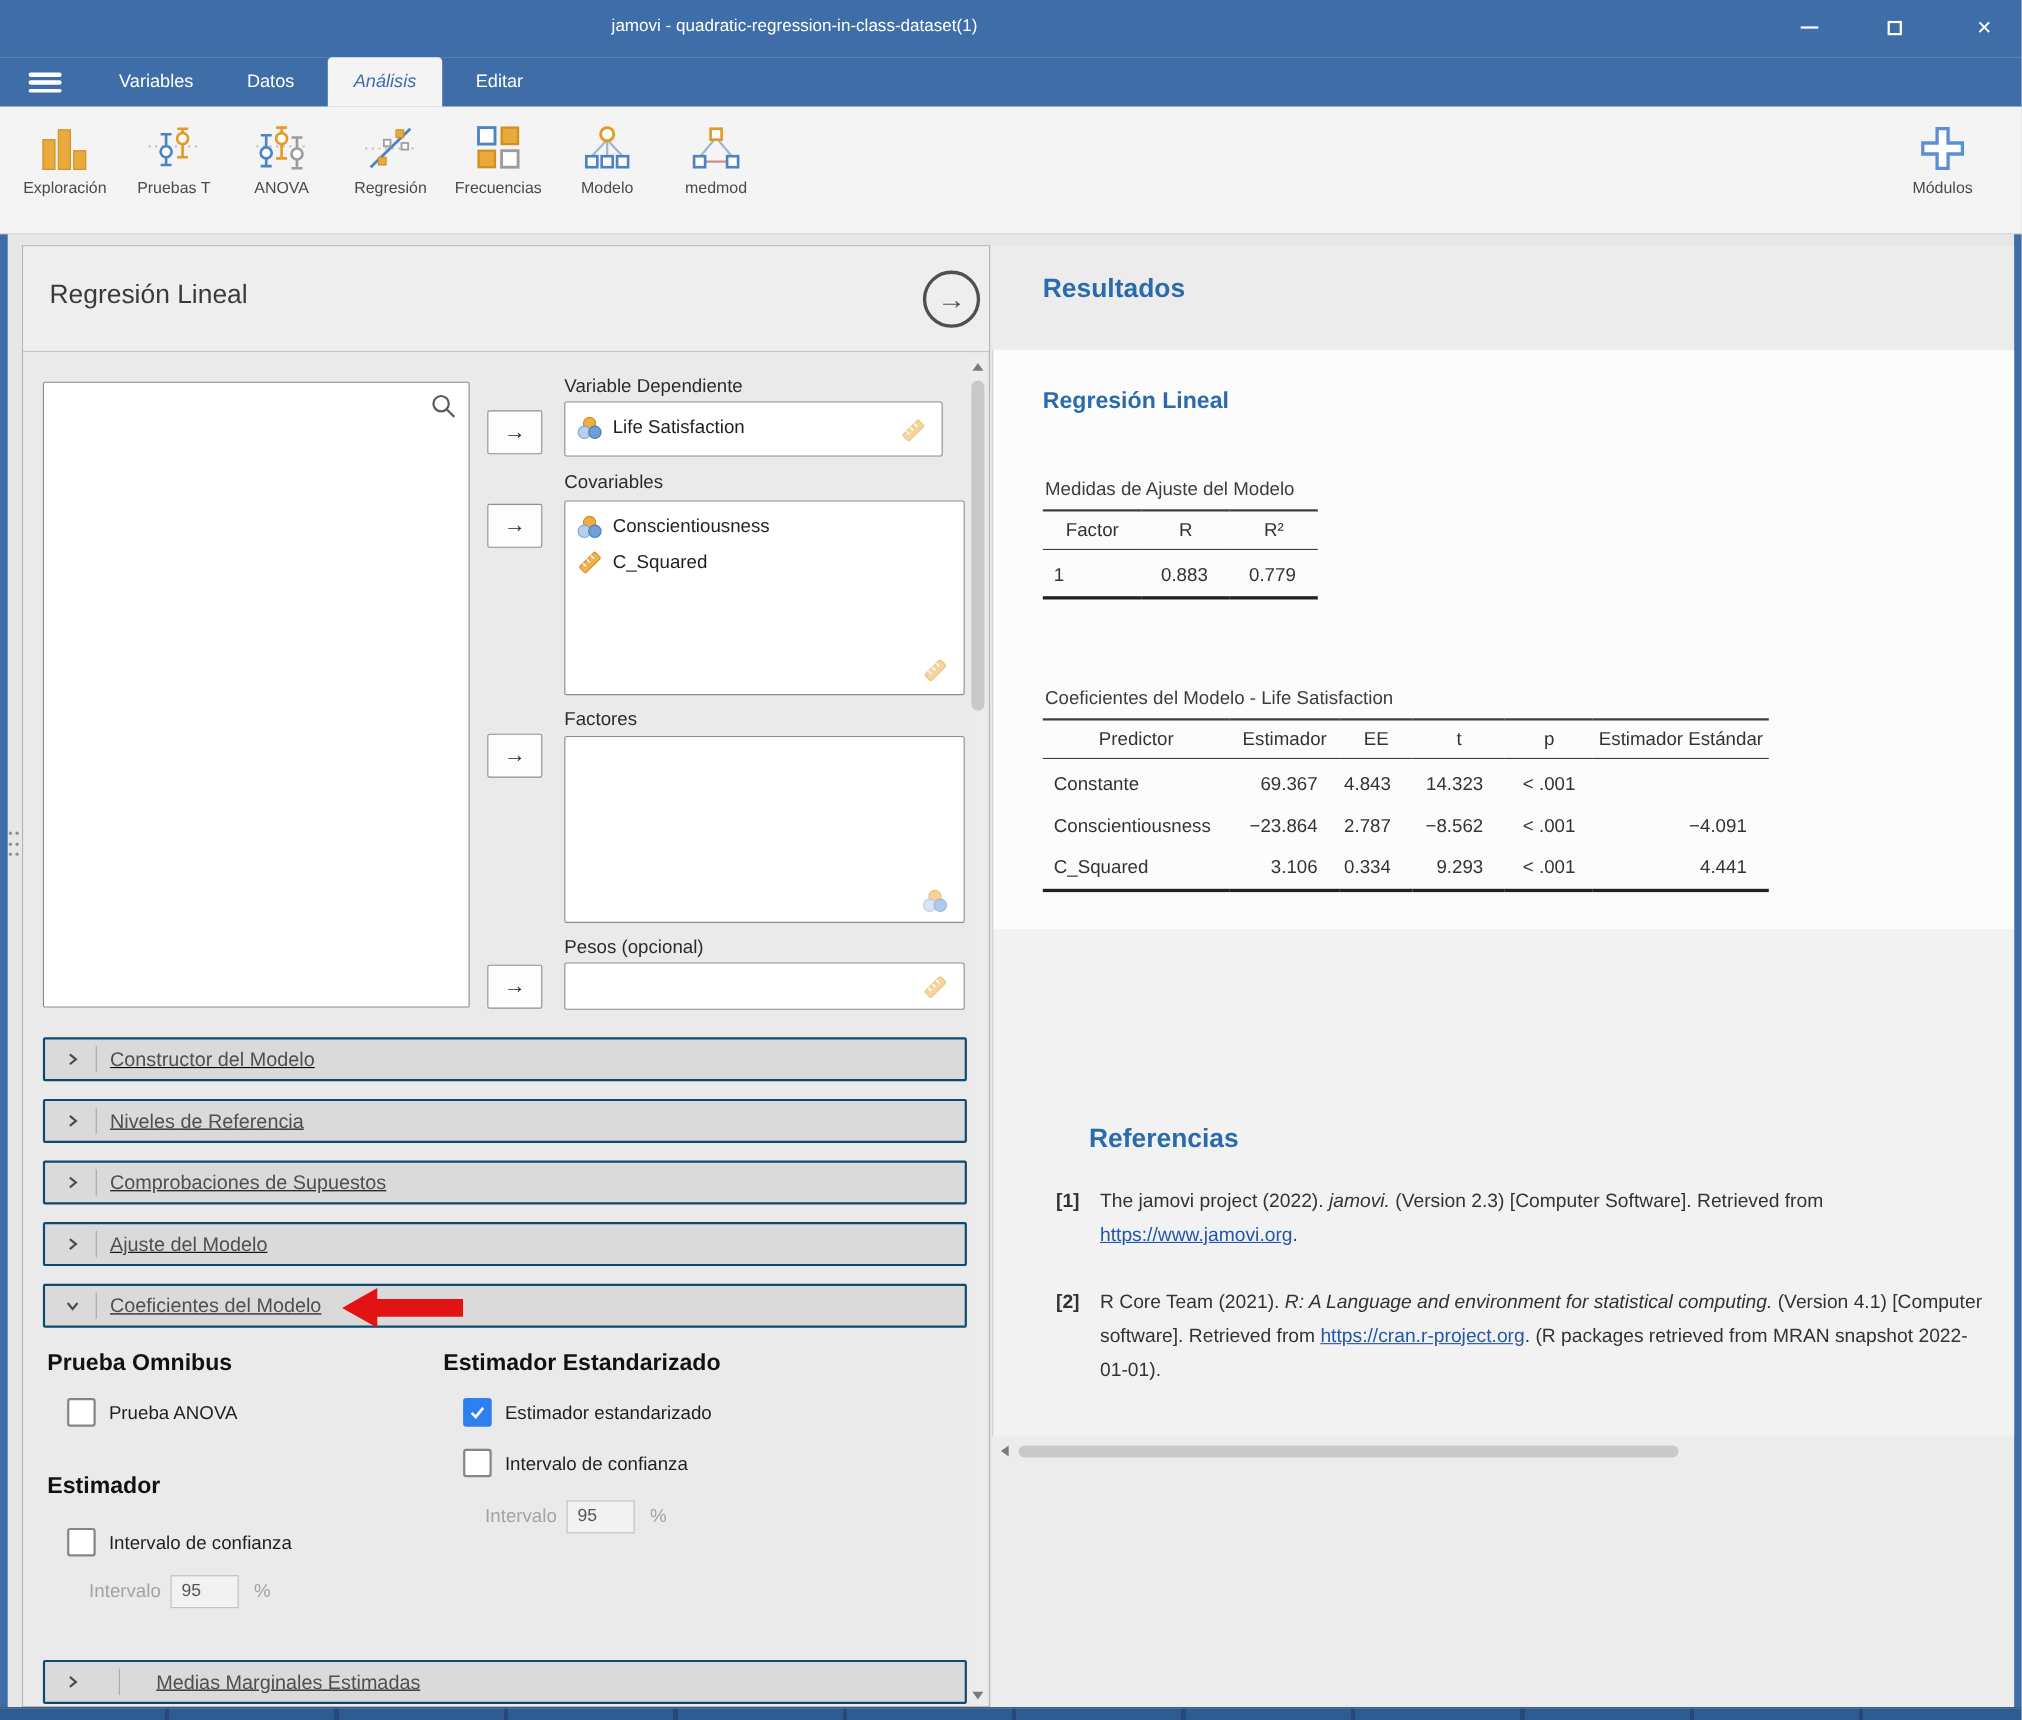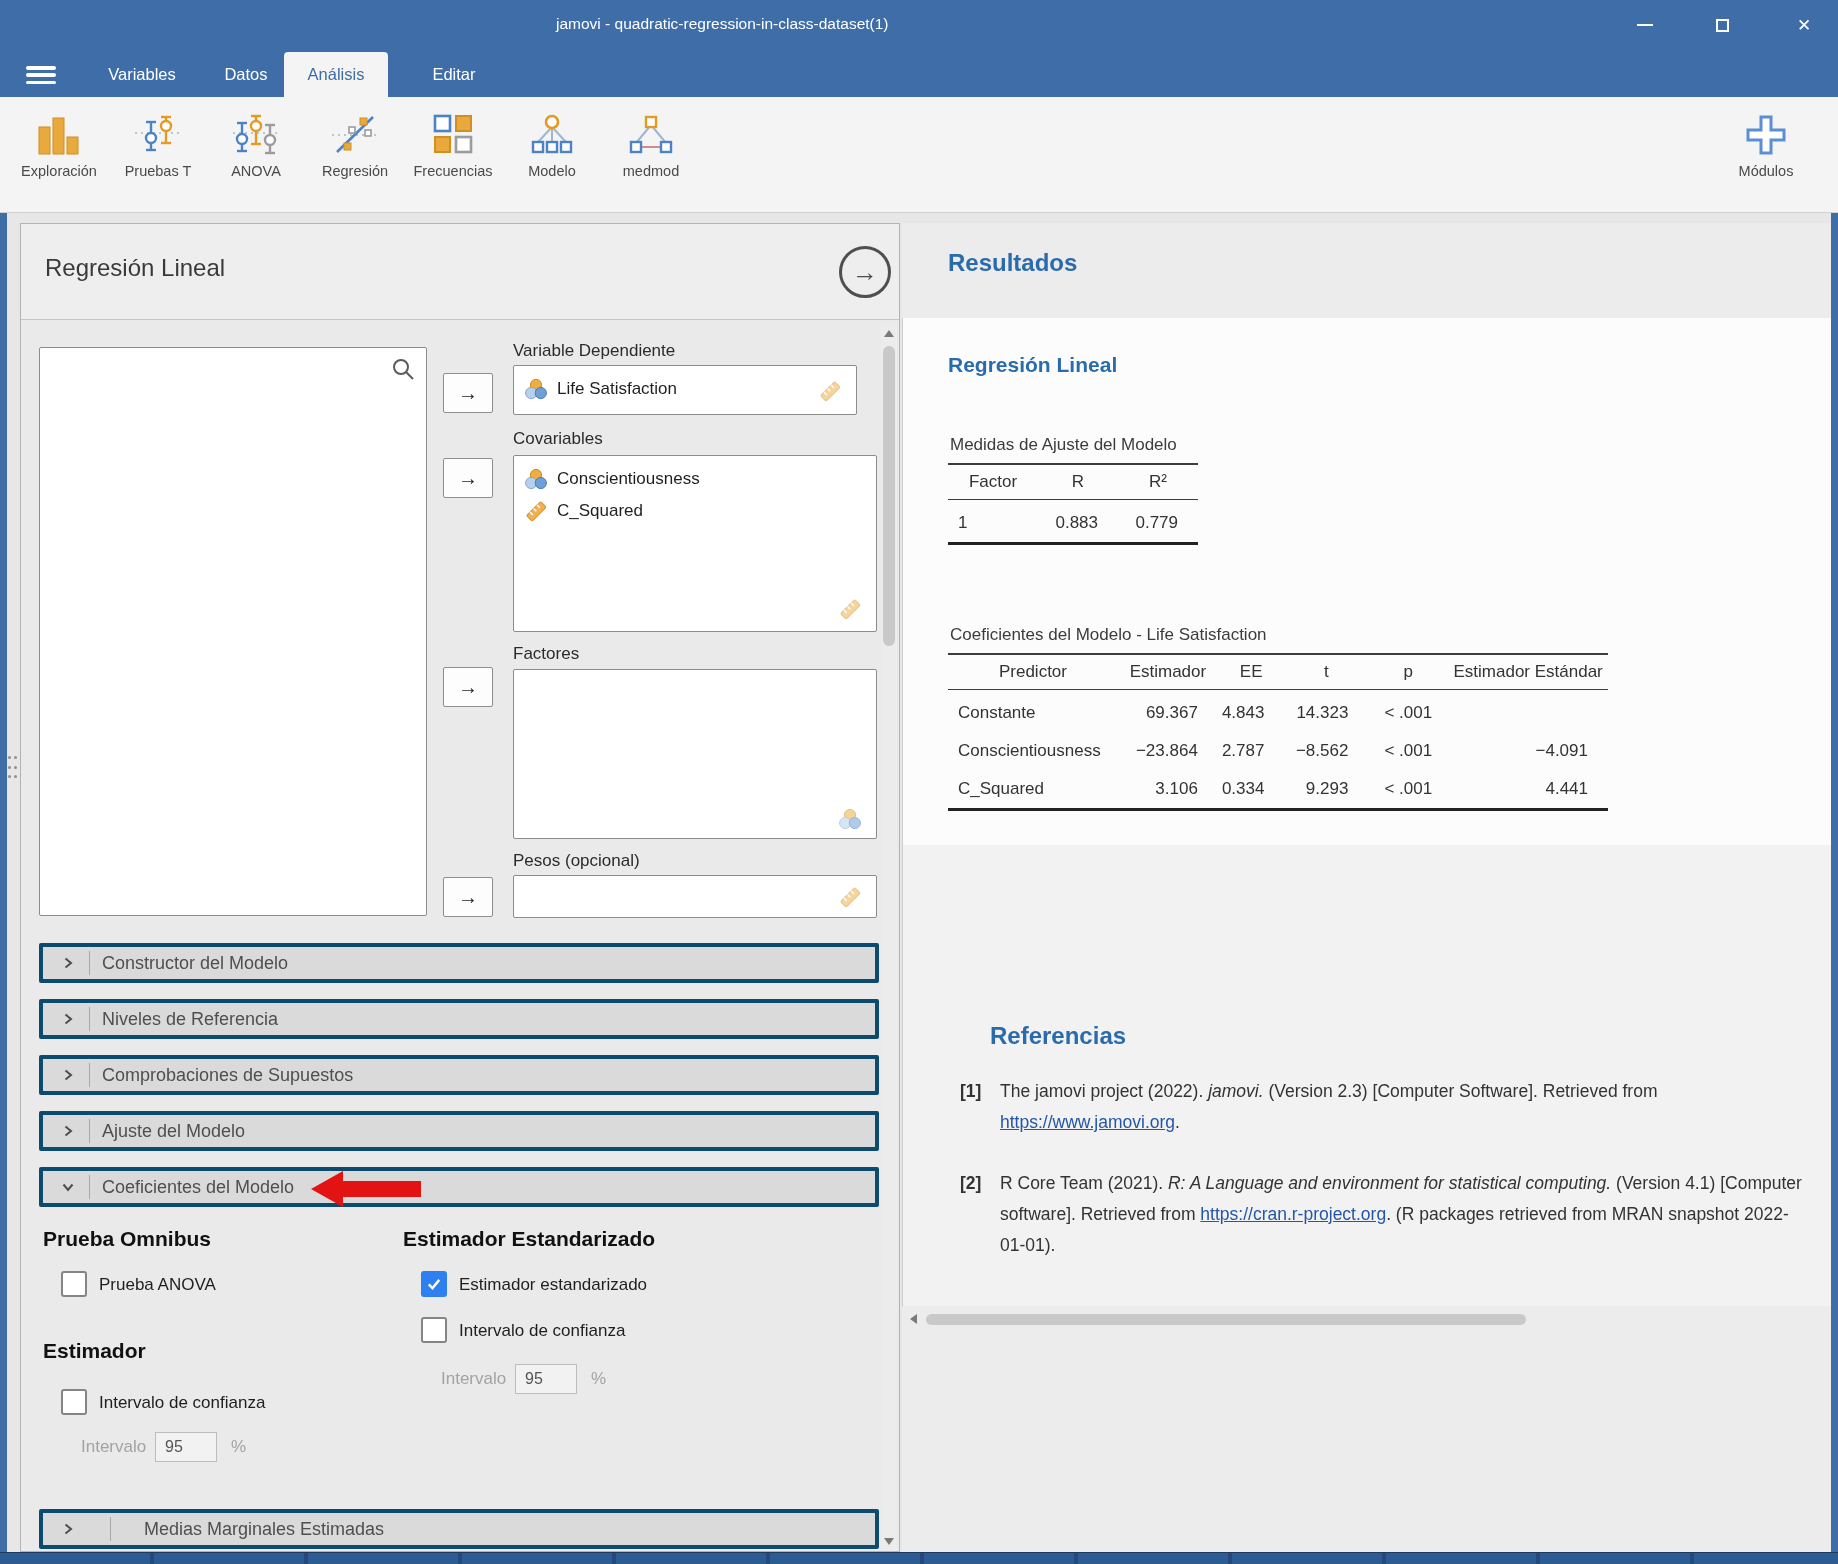"Análisis" div.tab { font-style: none -> italic; left: 284px -> 298px }
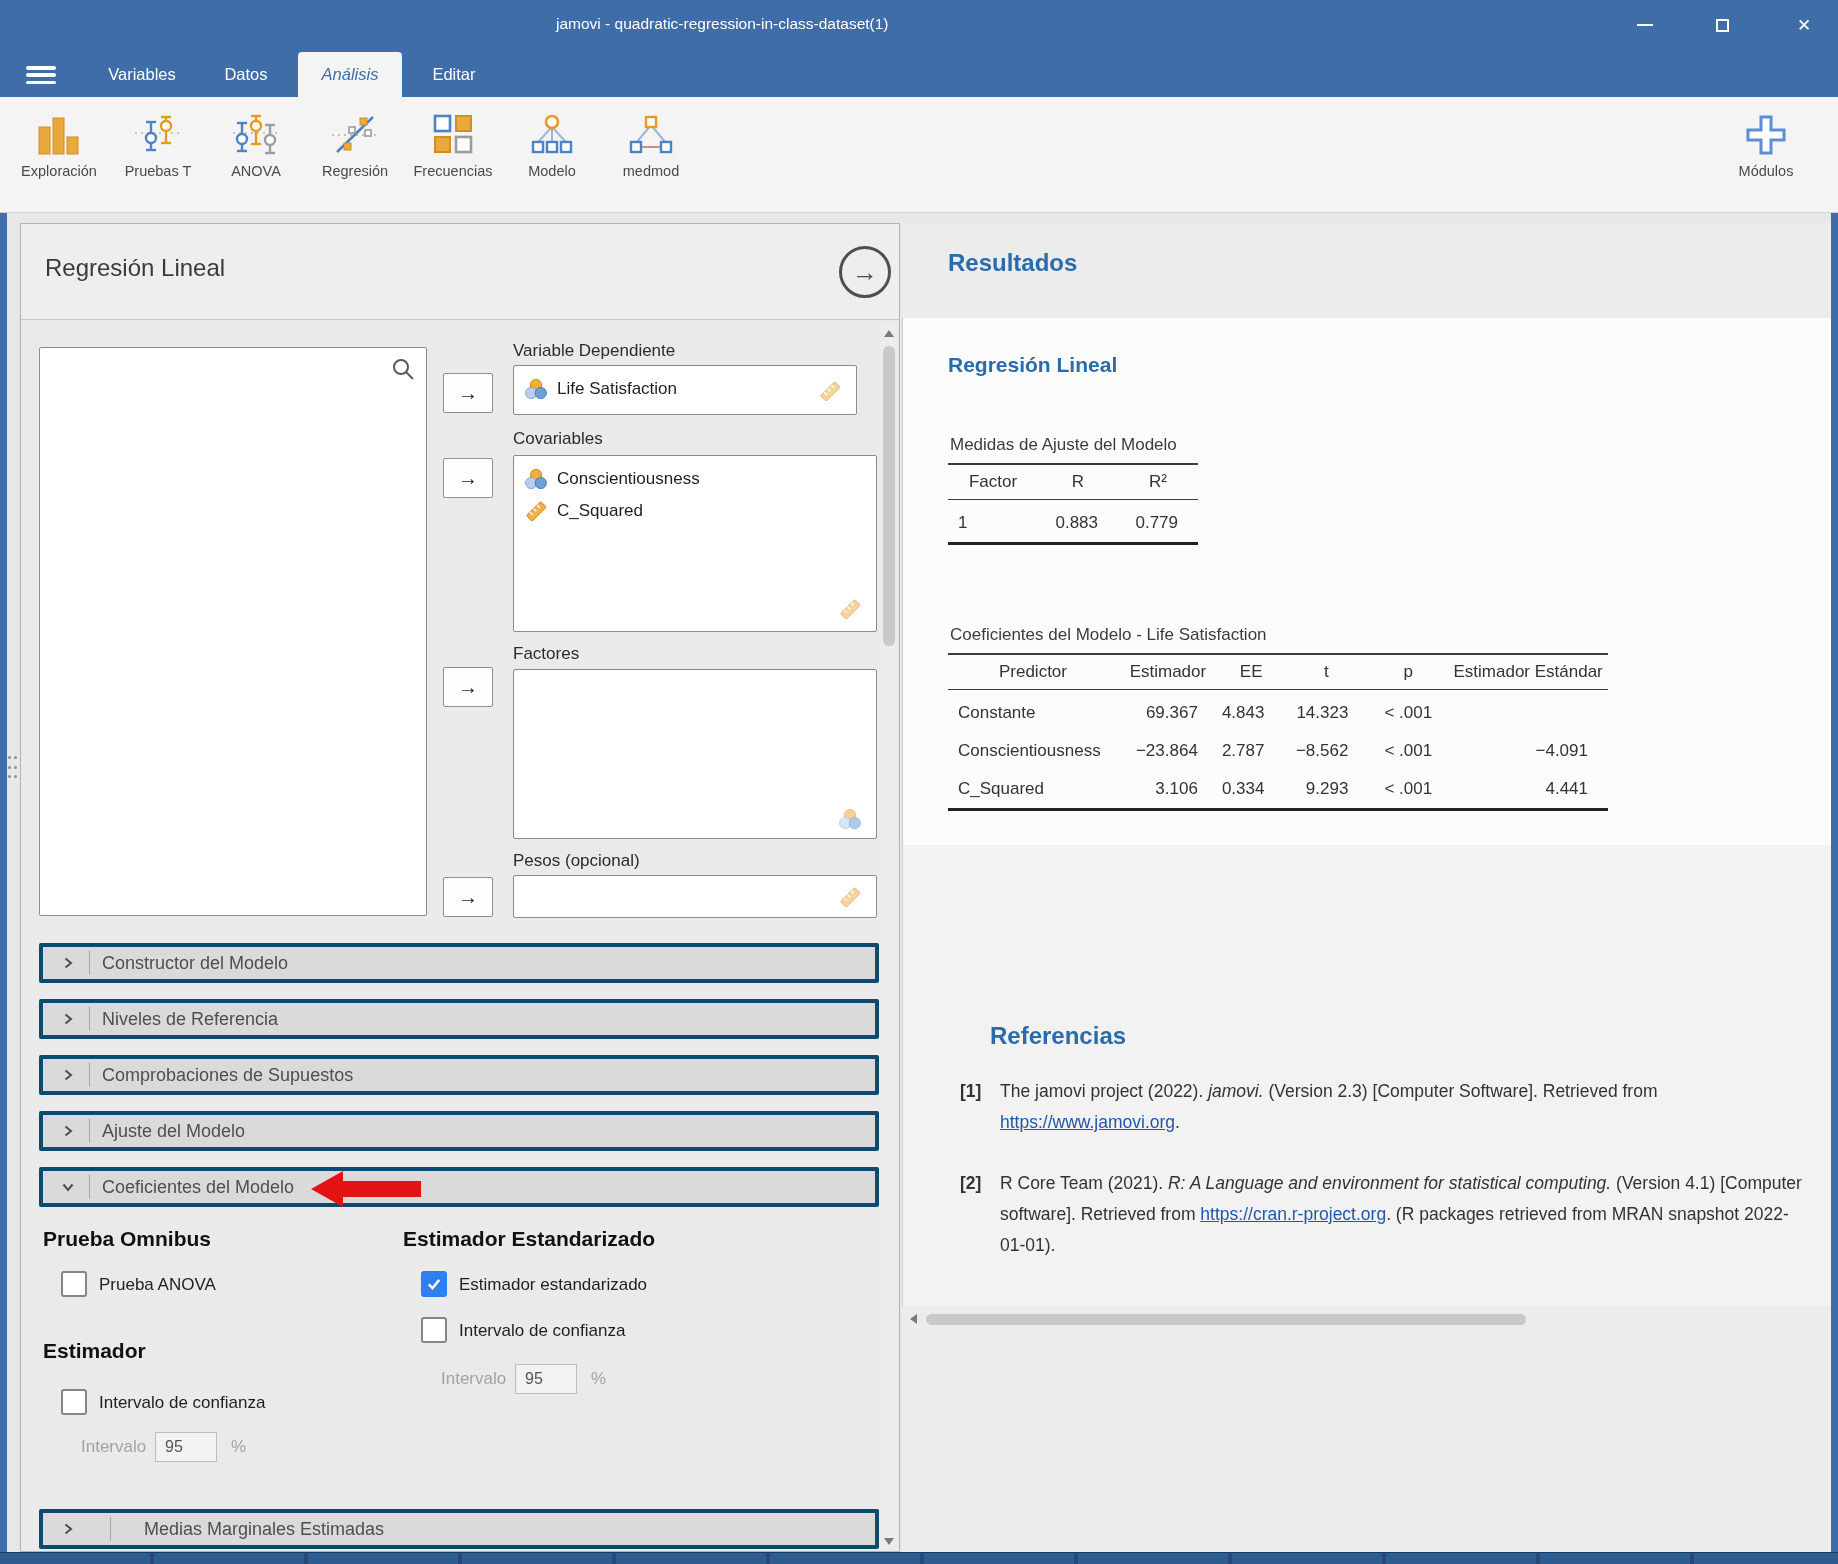"Constructor del Modelo" .secbar { border: 4px solid #0c4a6e -> 2px solid #0c4a6e; text-decoration: none -> underline }
